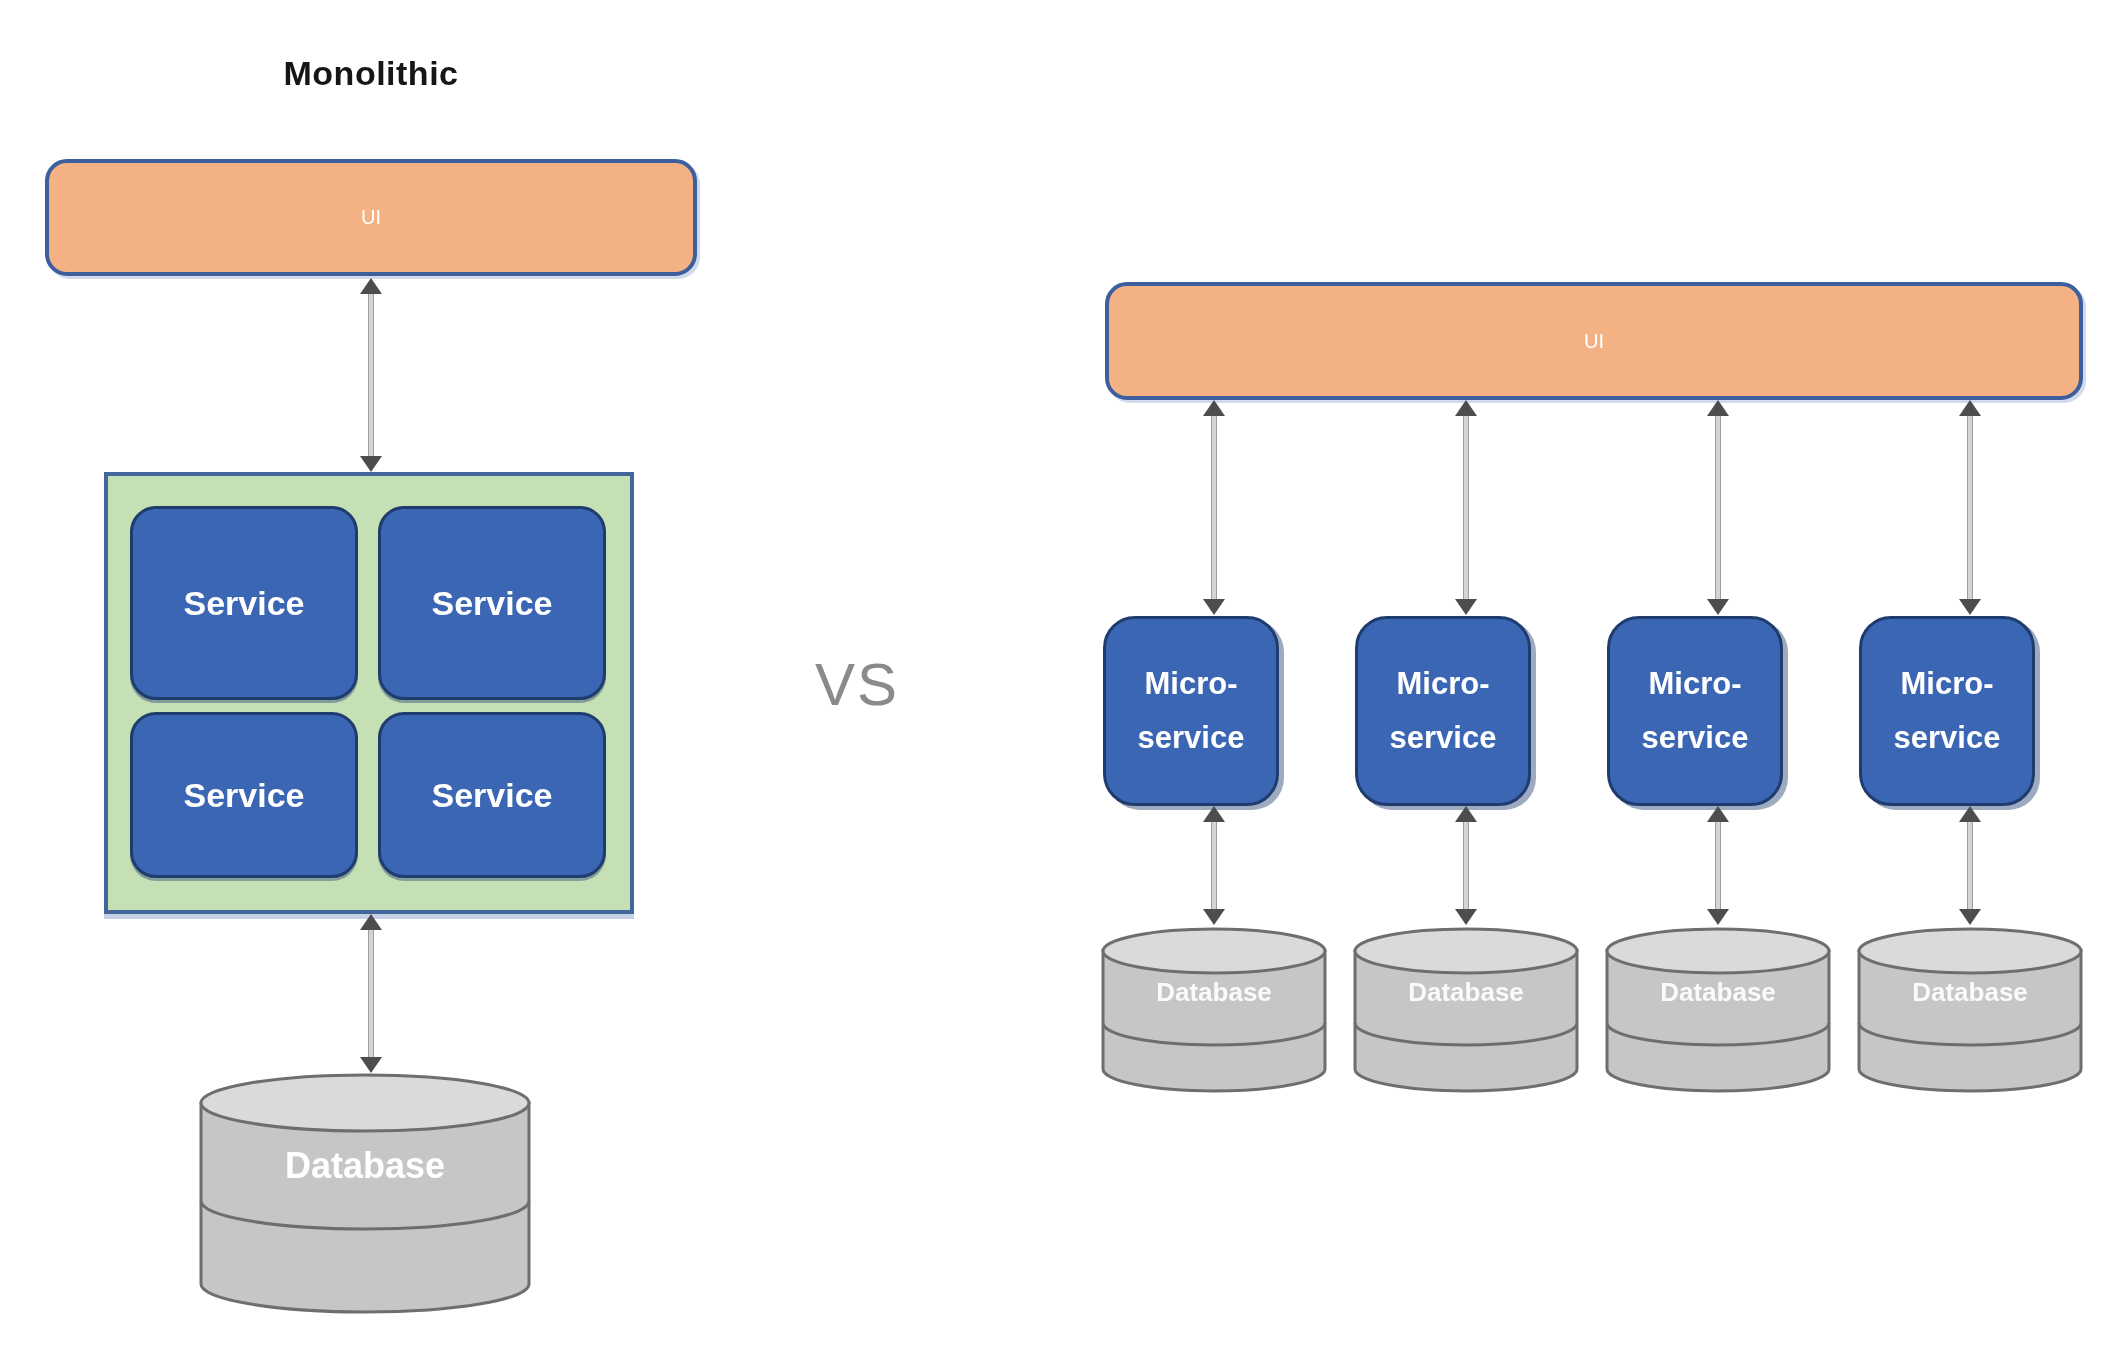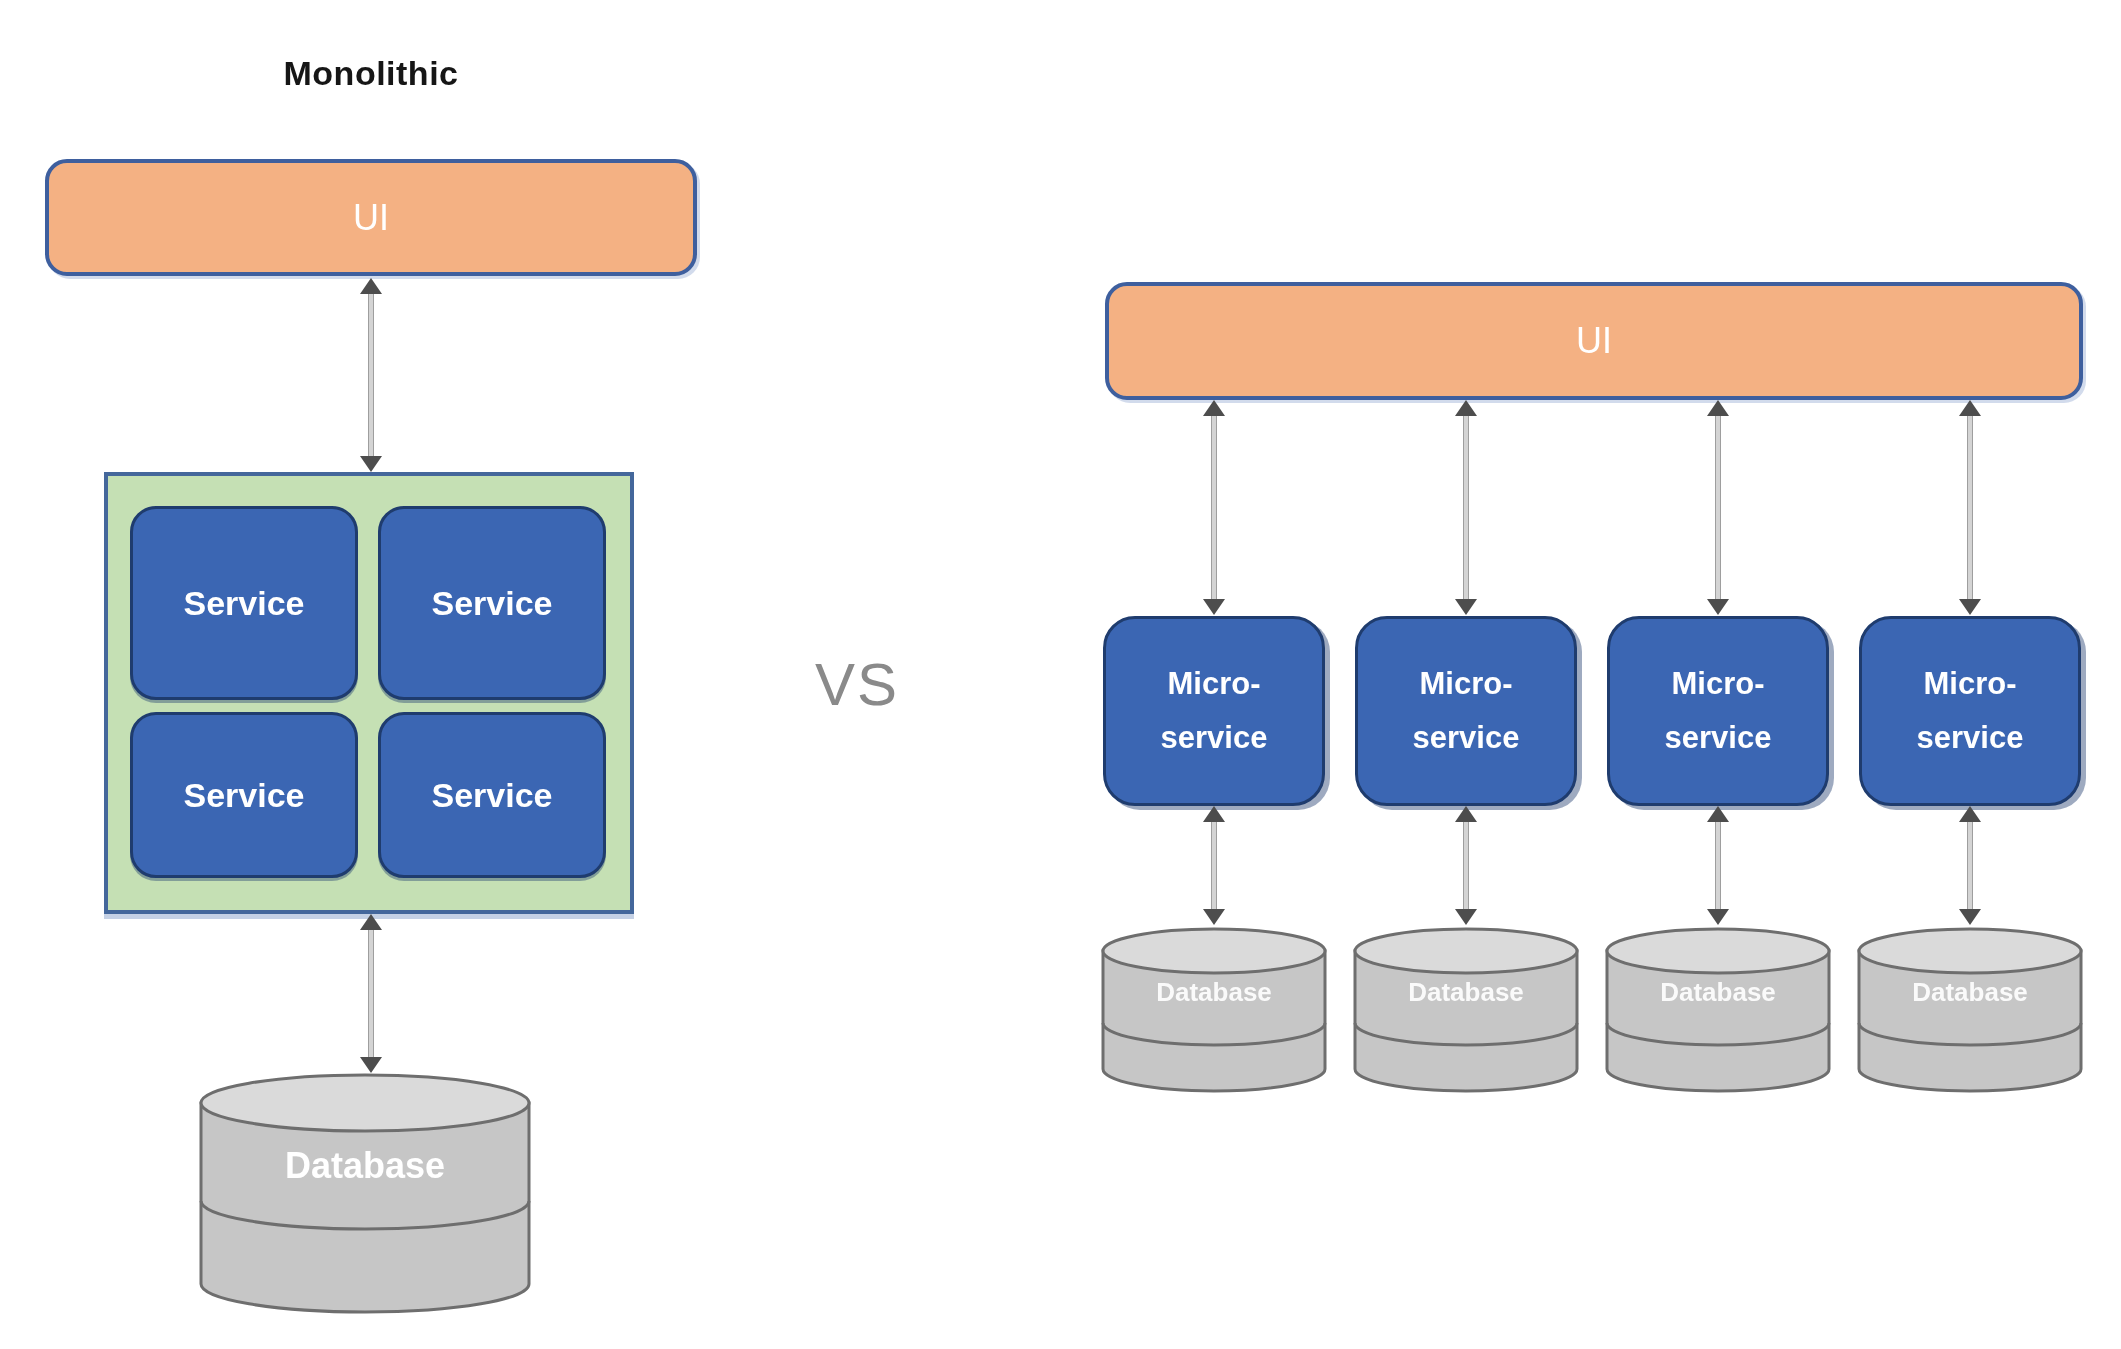"UI" .ui-box { font-size: 36px -> 20px }
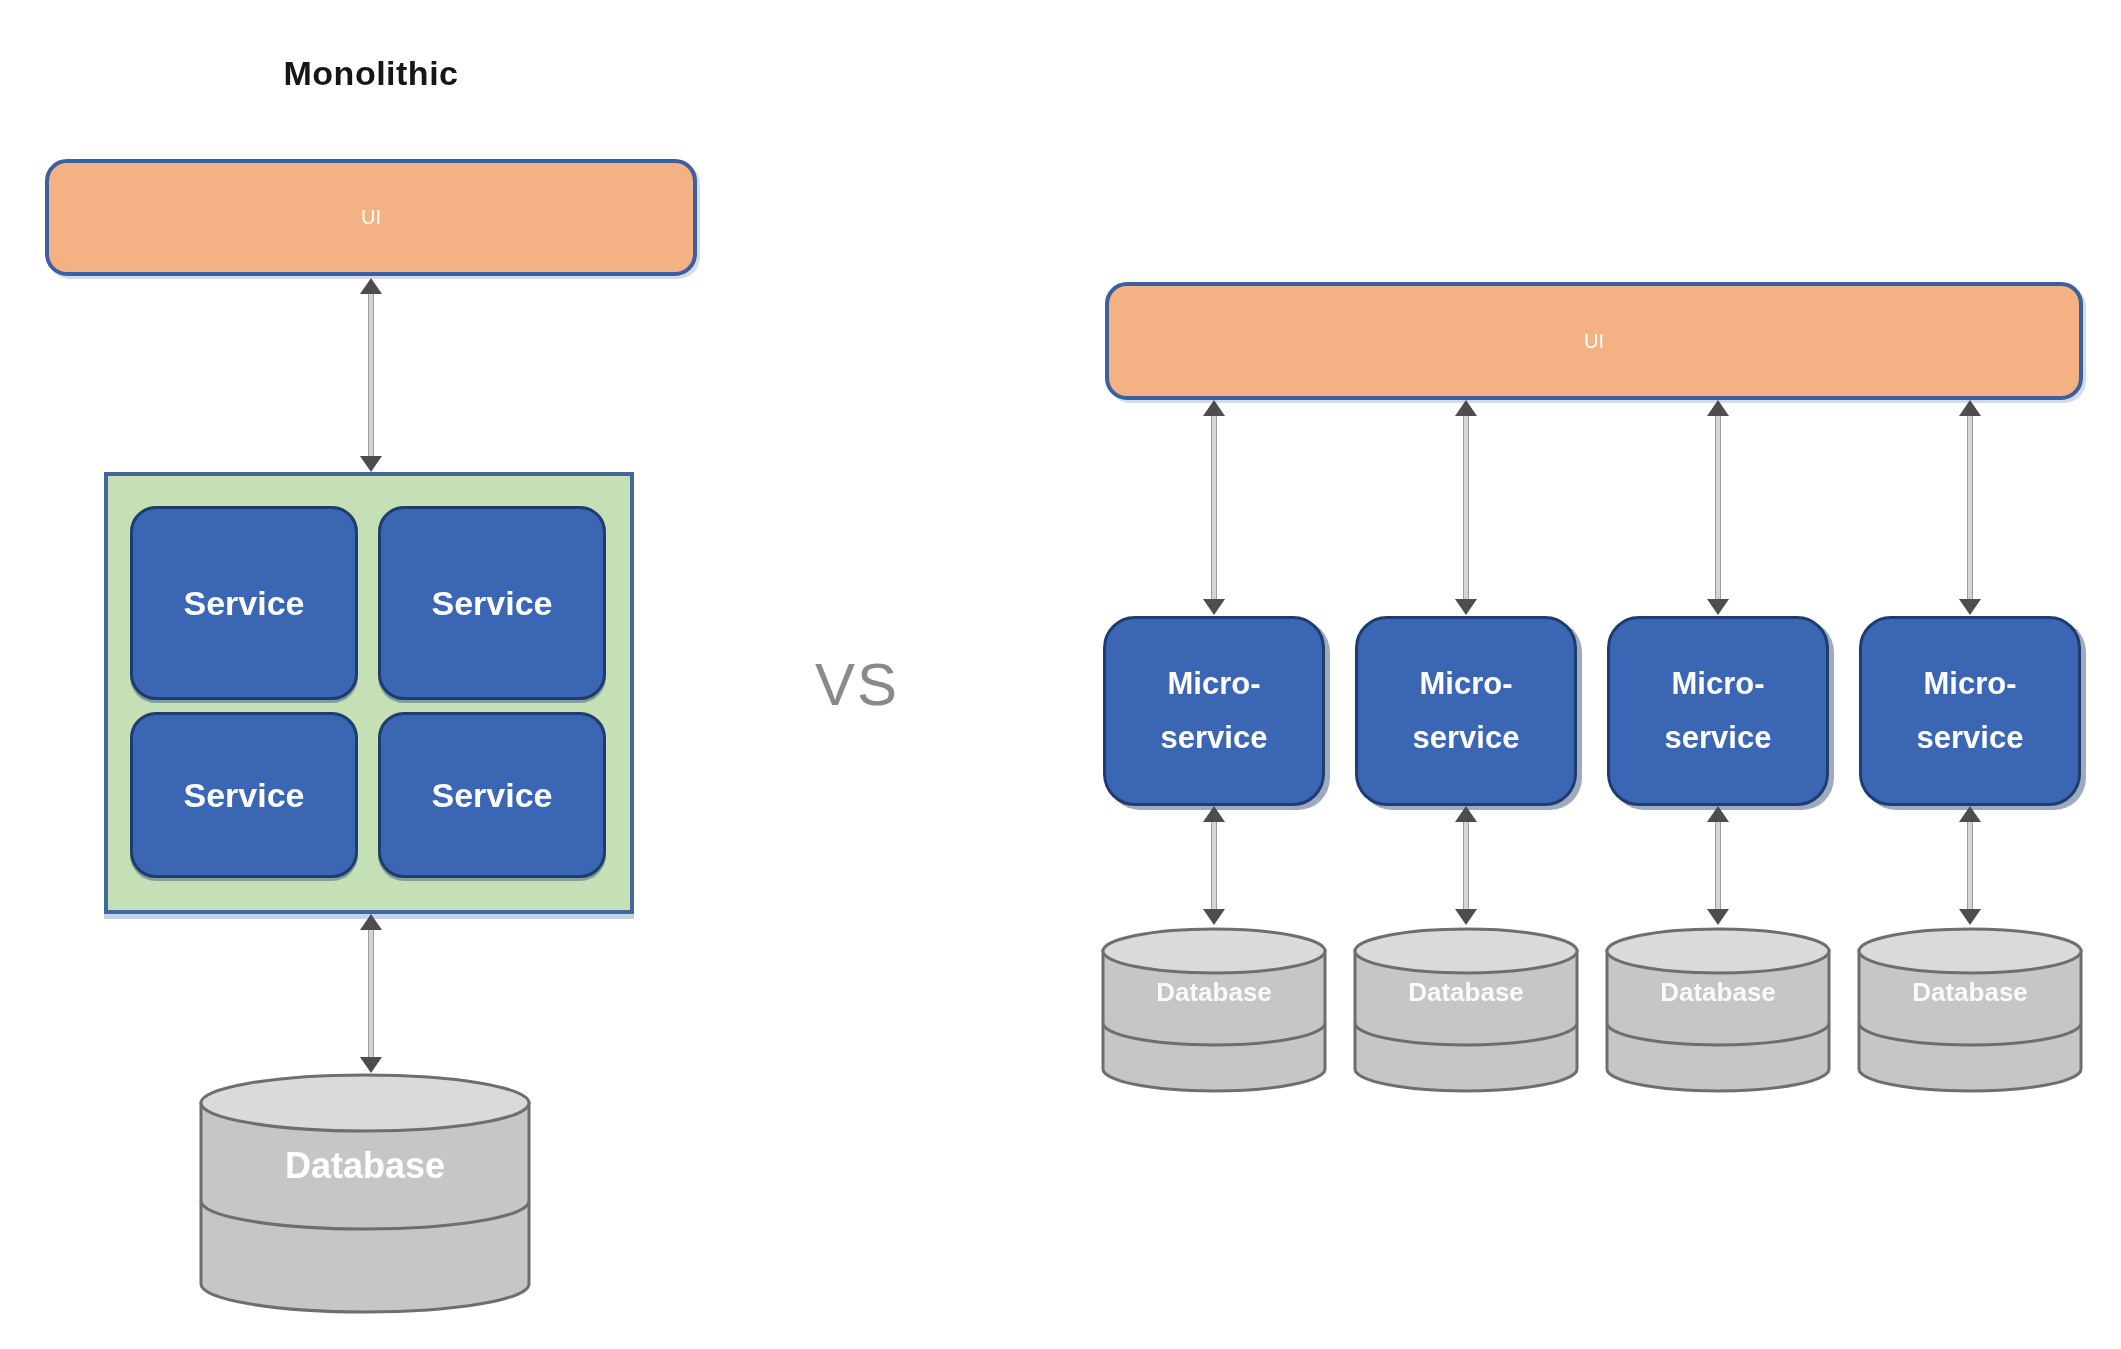"Micro-" .micro-box { width: 222px -> 176px }
